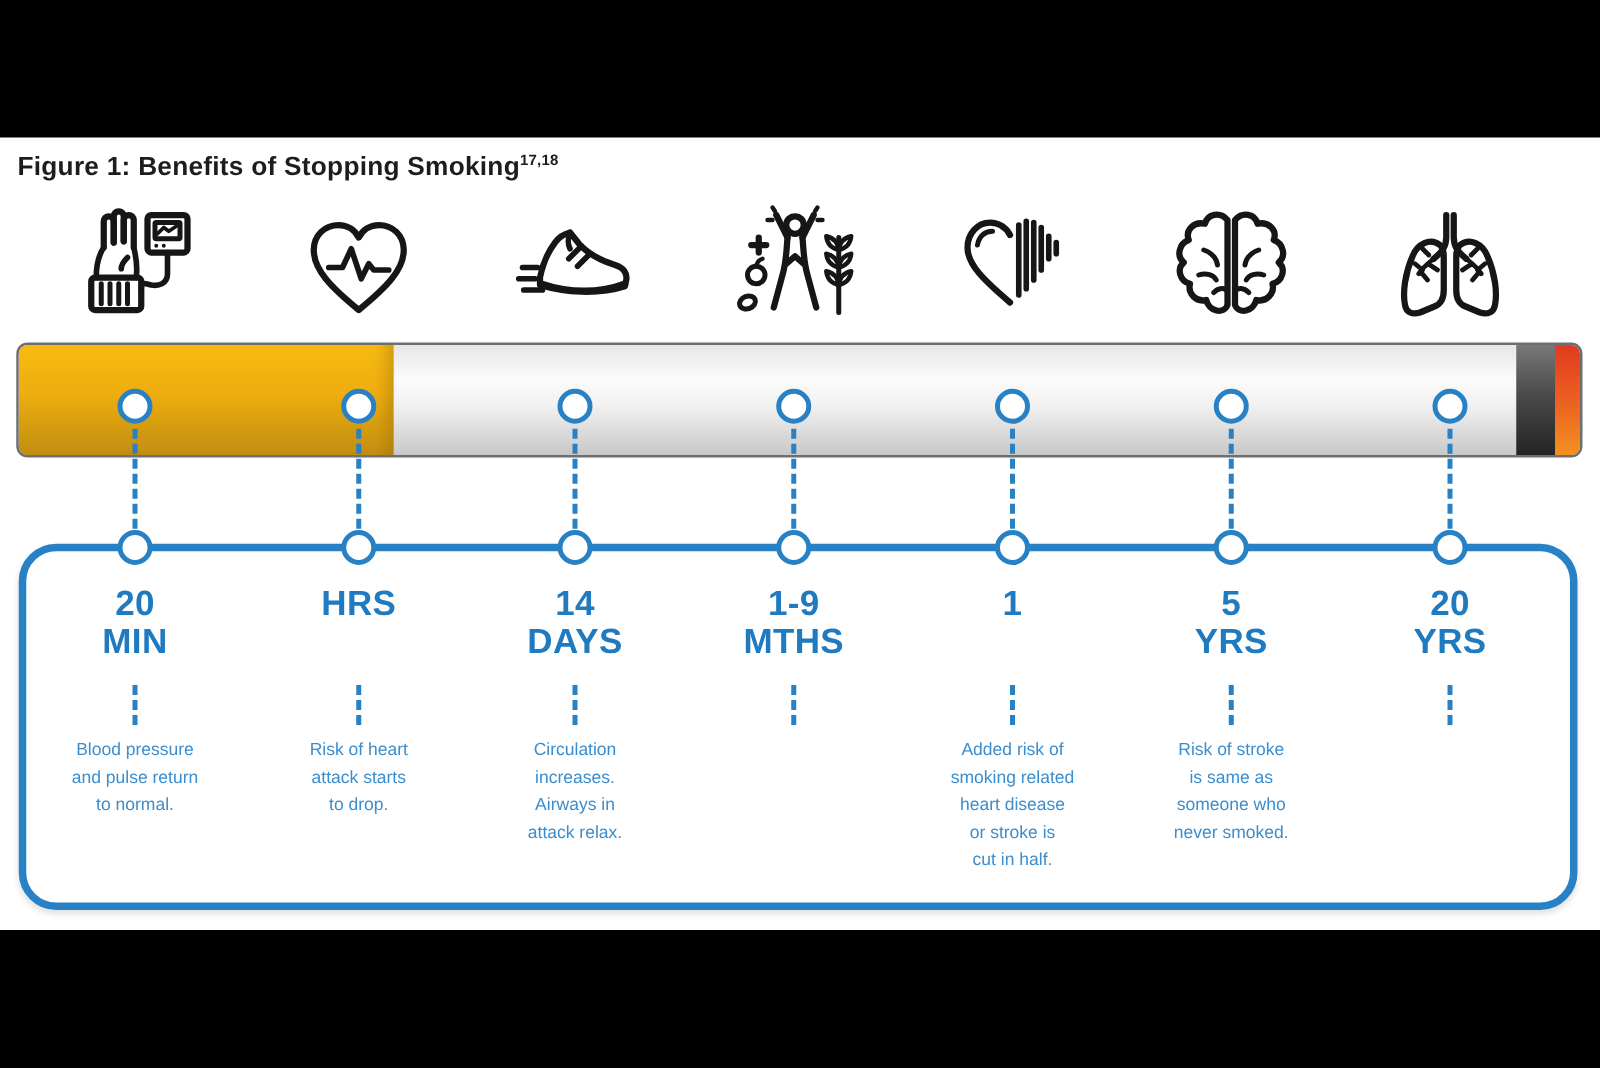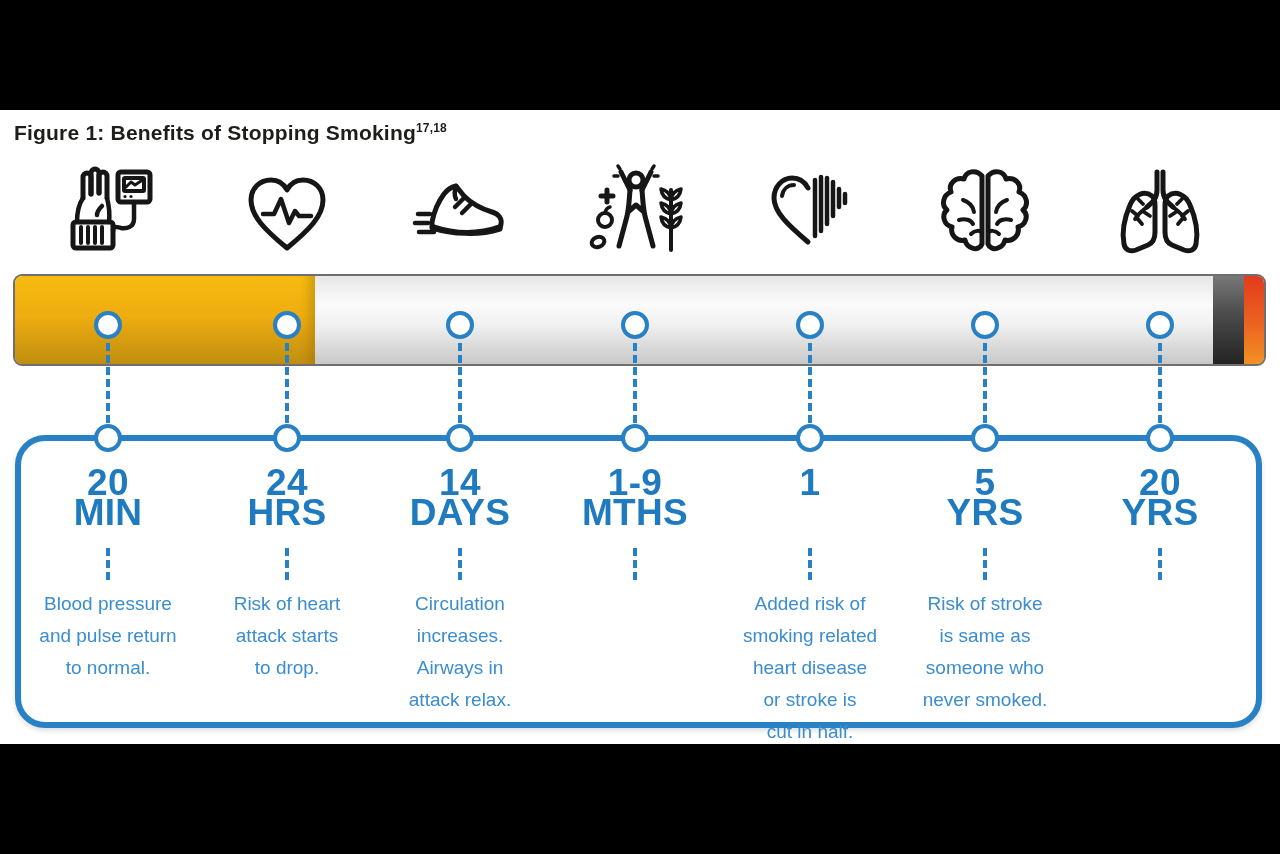"20" .time-label { font-size: 37px -> 28px }
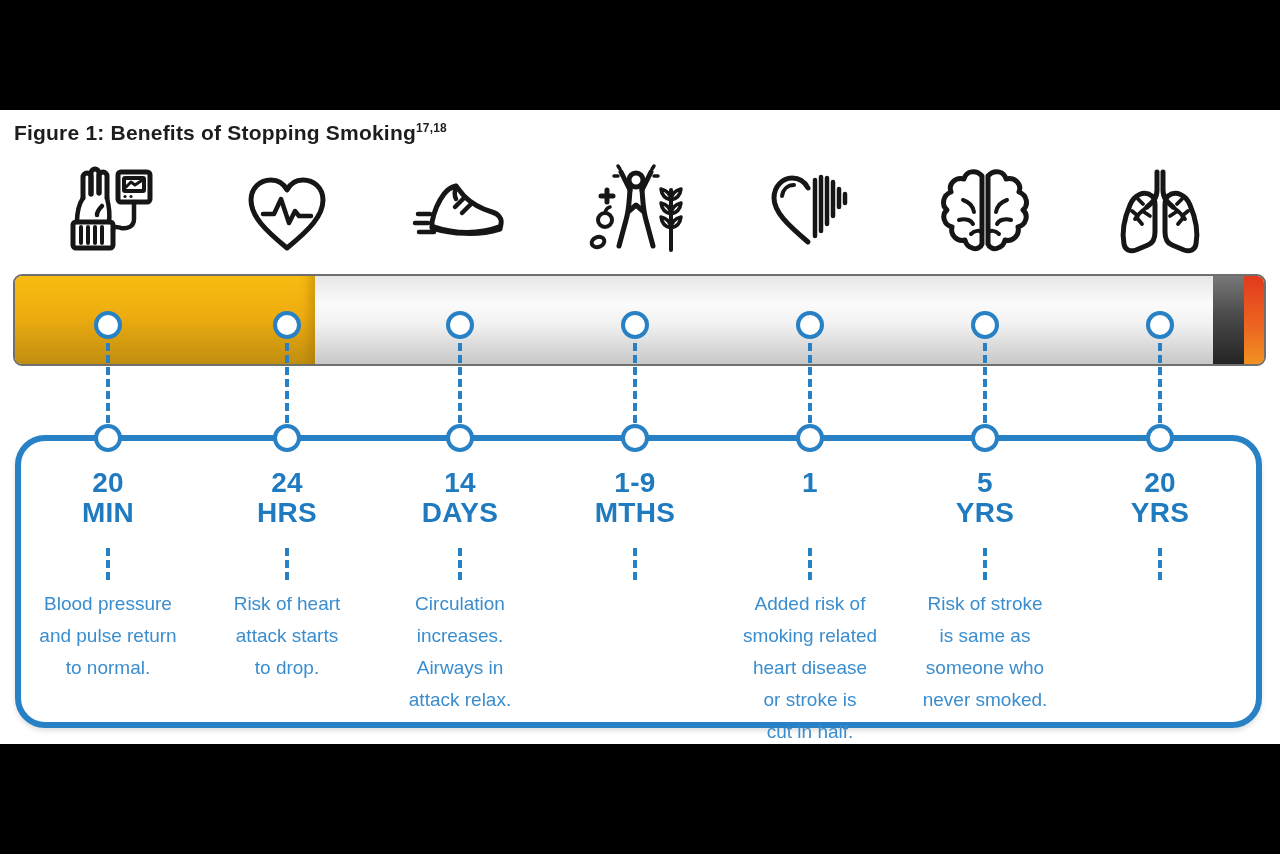"24" div { html: <div>24</div> -> none }
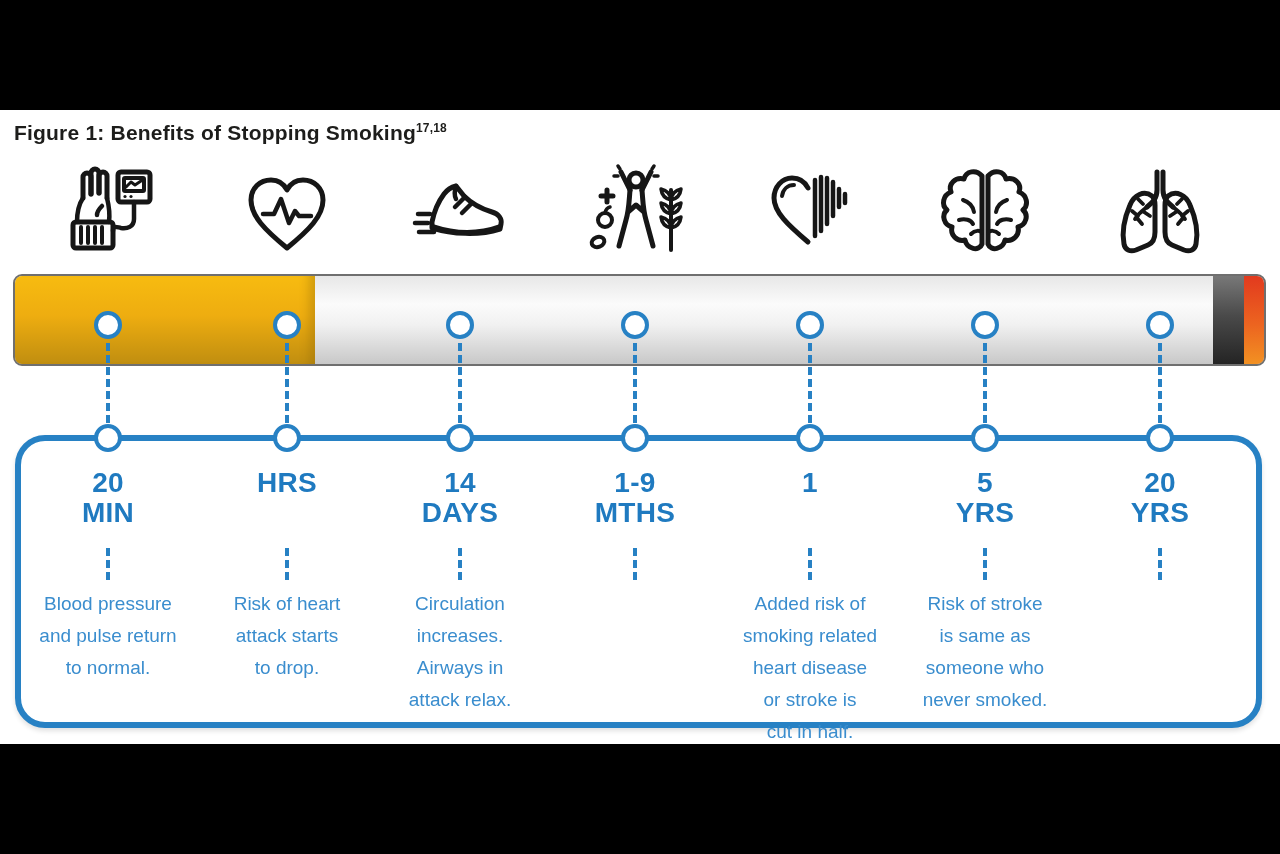"Blood pressure" .description { font-size: 19px -> 14px; line-height: 32px -> 22px }
